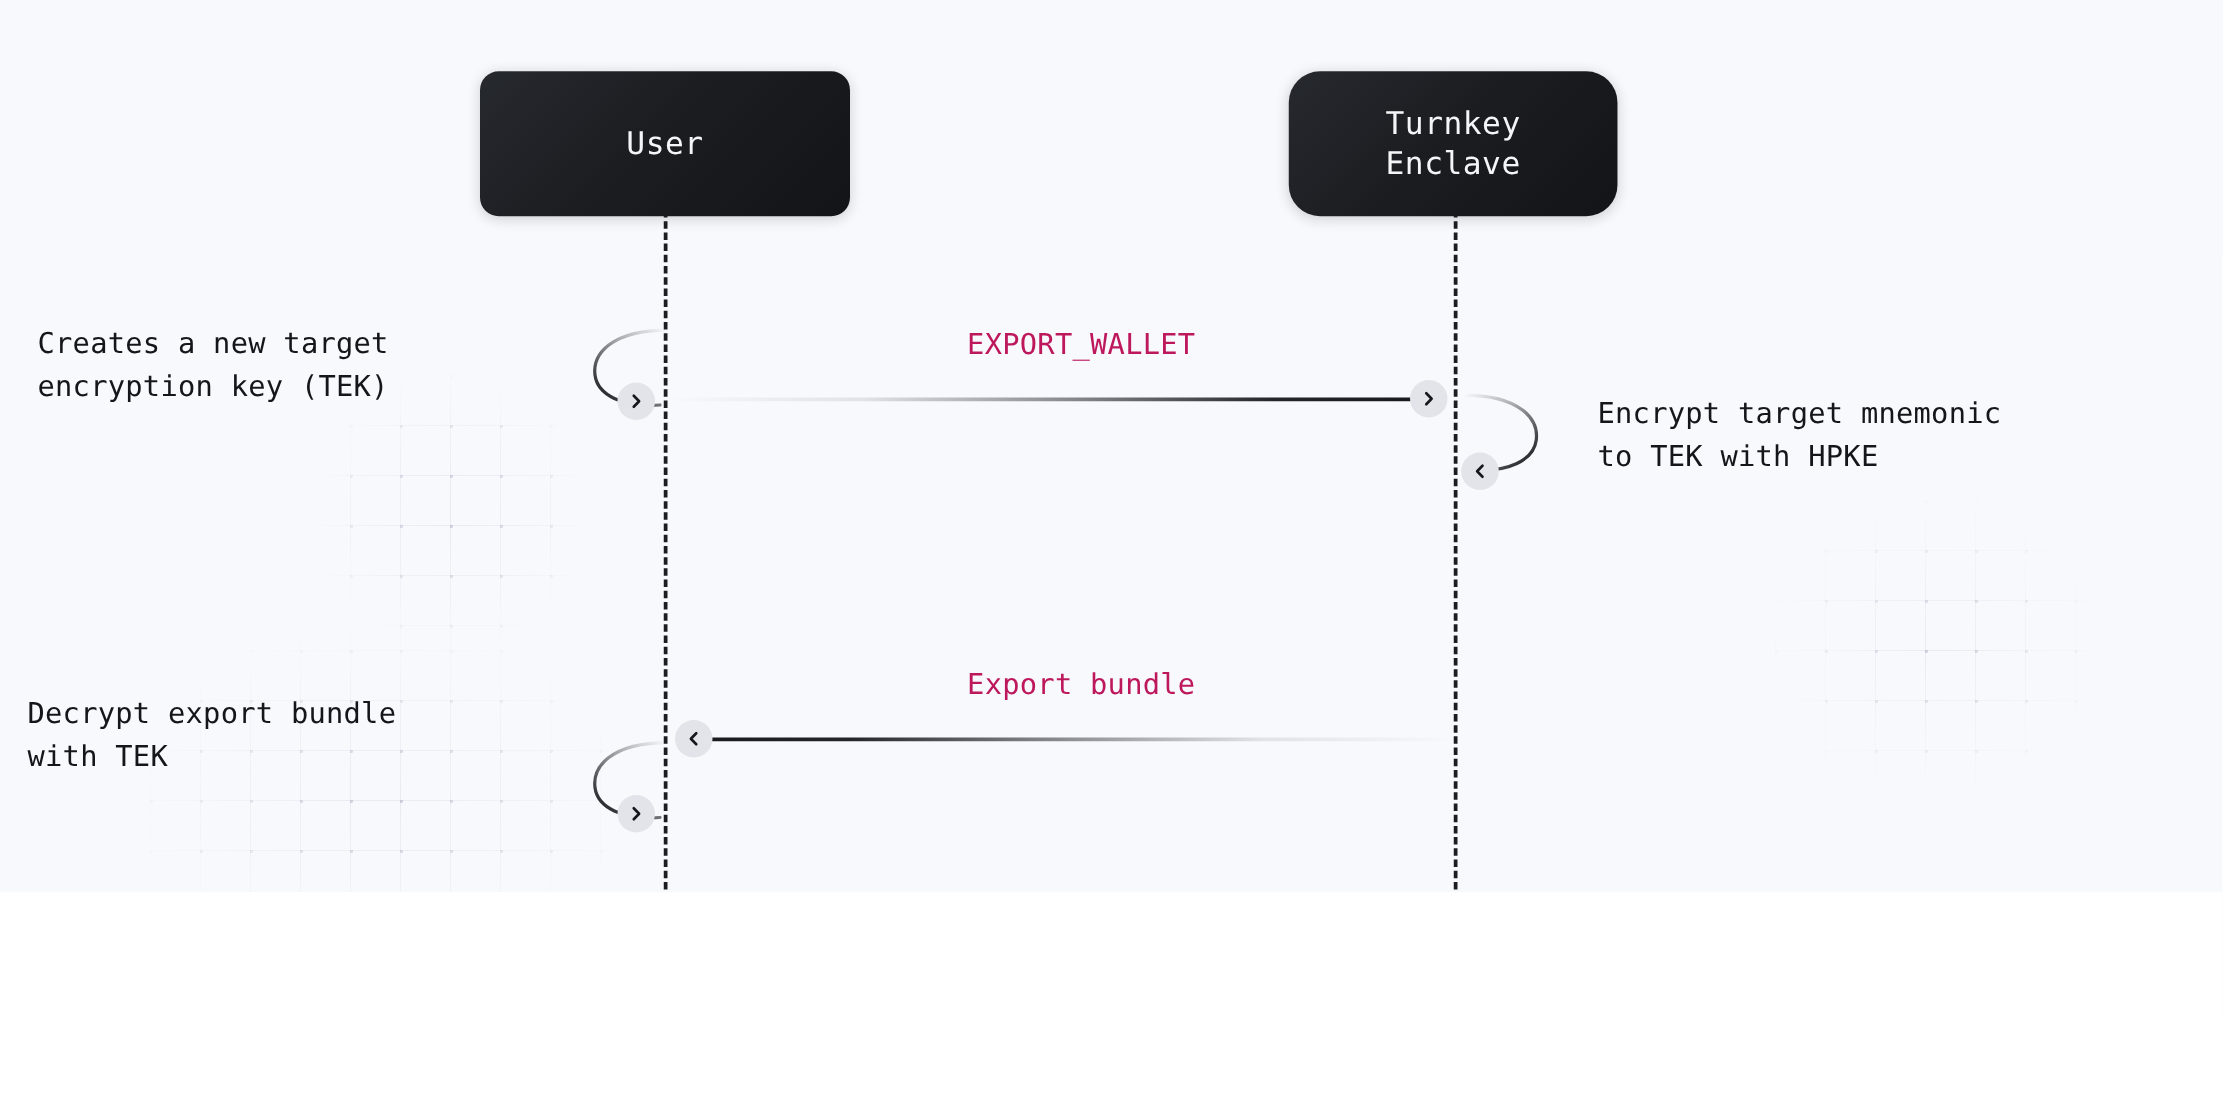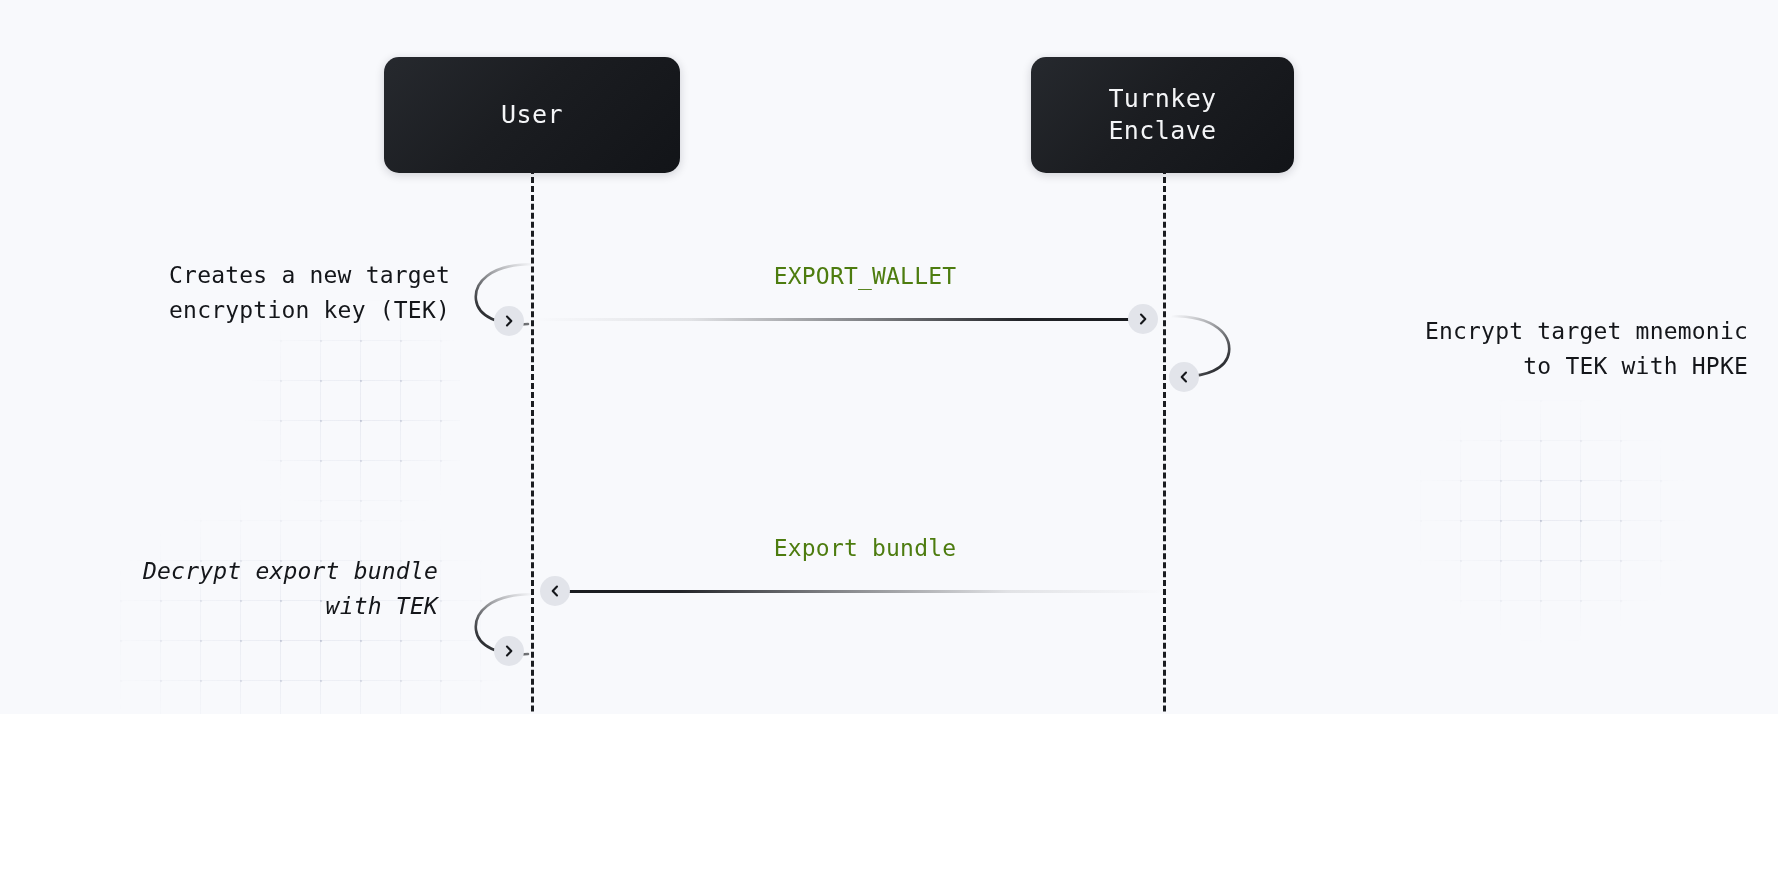"Turnkey" div.actor-box { border-radius: none -> 25px }
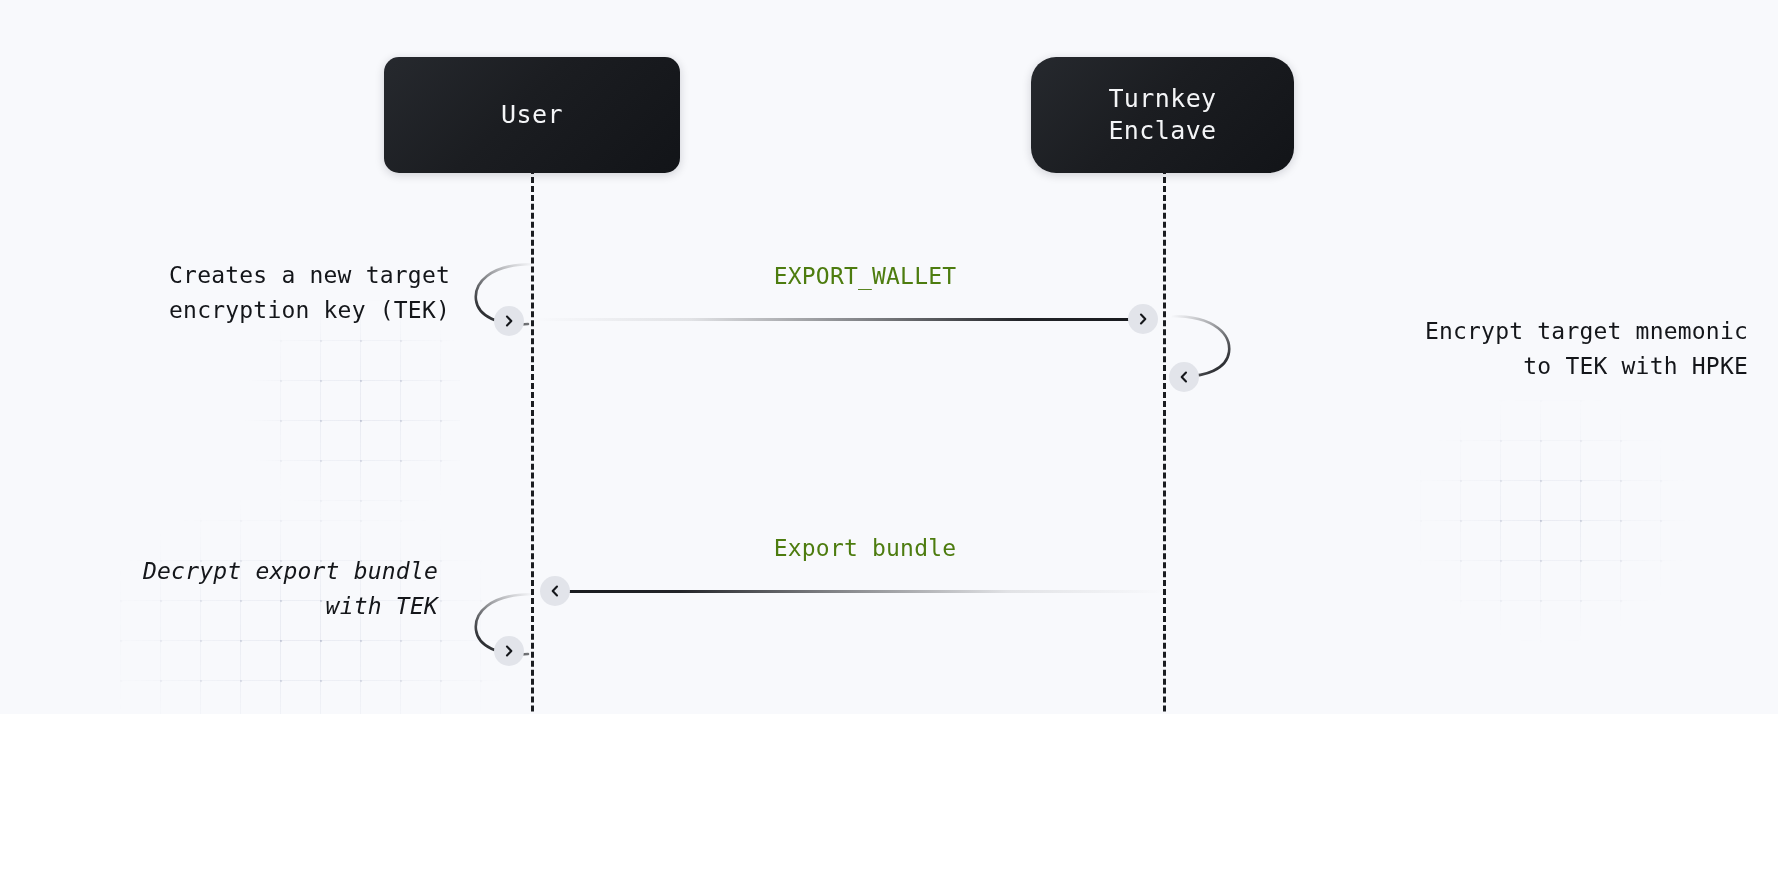"Creates a new target" .note { text-align: right -> left }
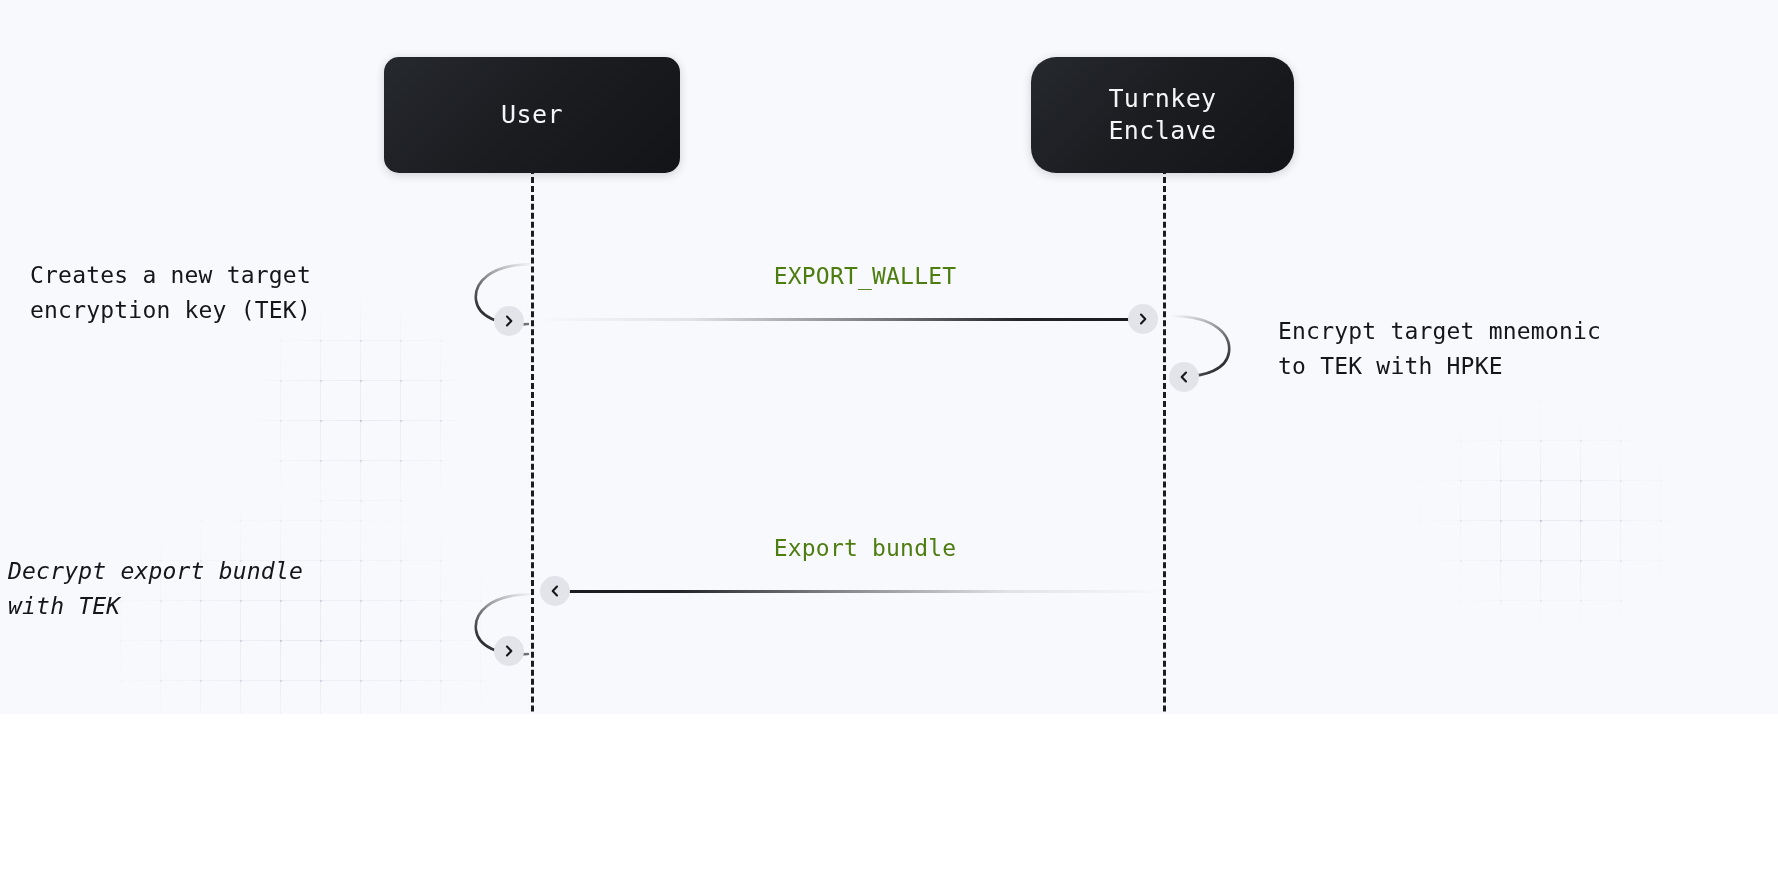"EXPORT_WALLET" .msg-label { color: #4d7c0f -> #be185d }
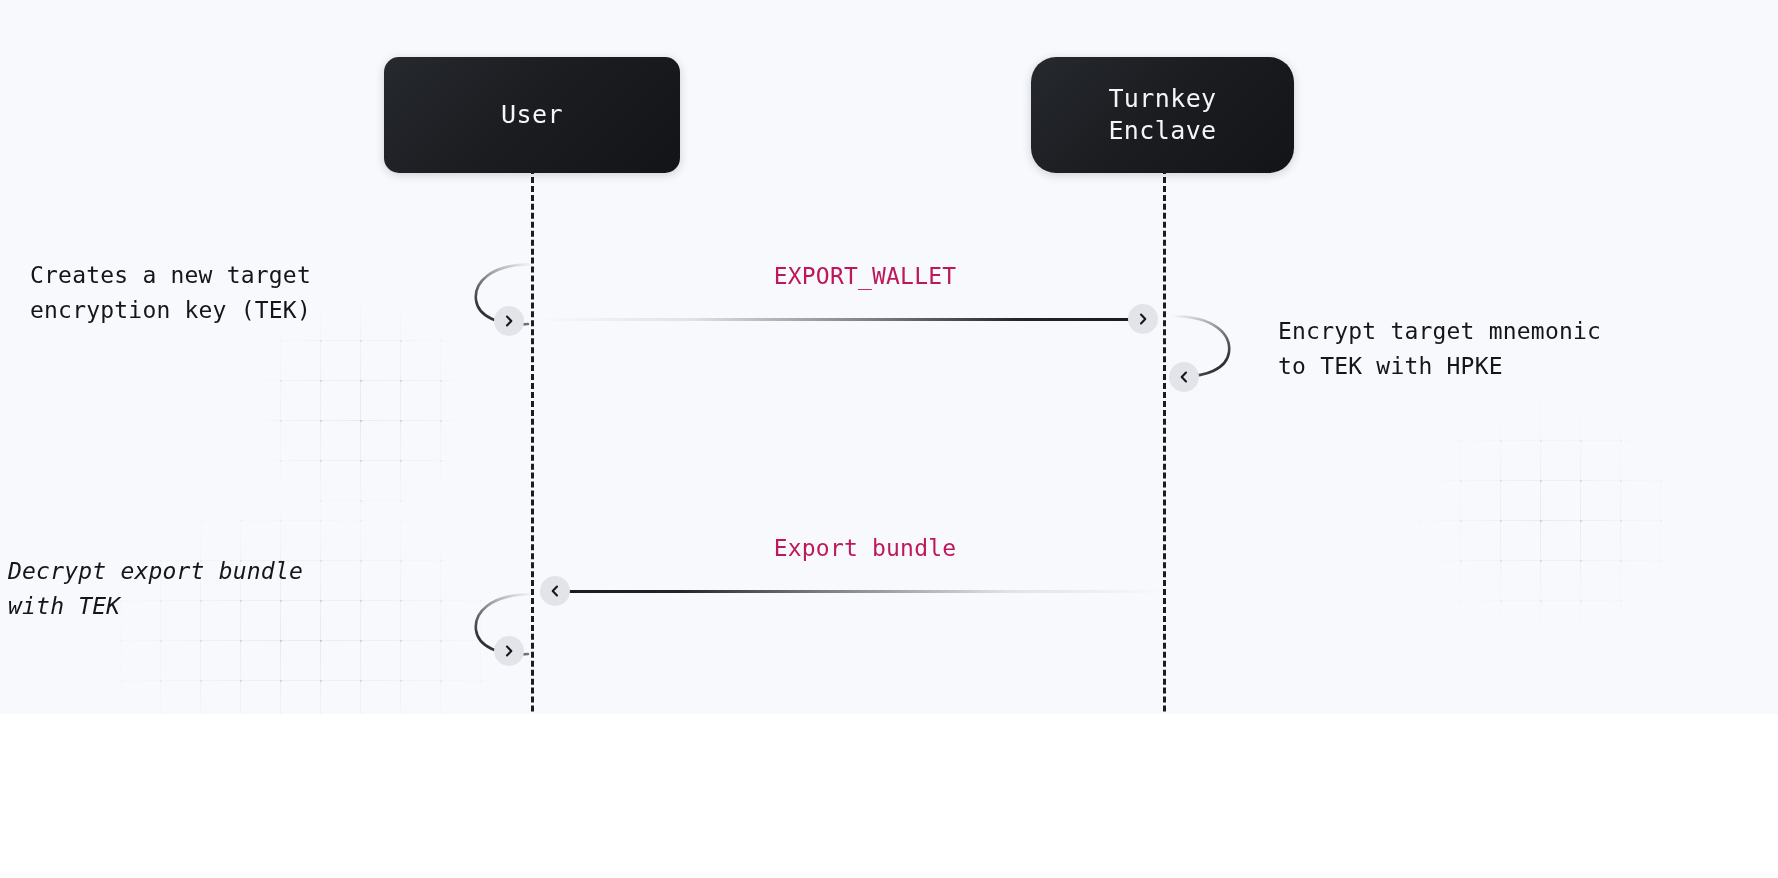"Decrypt export bundle" div.note { font-style: italic -> none; left: 8px -> 22px }
